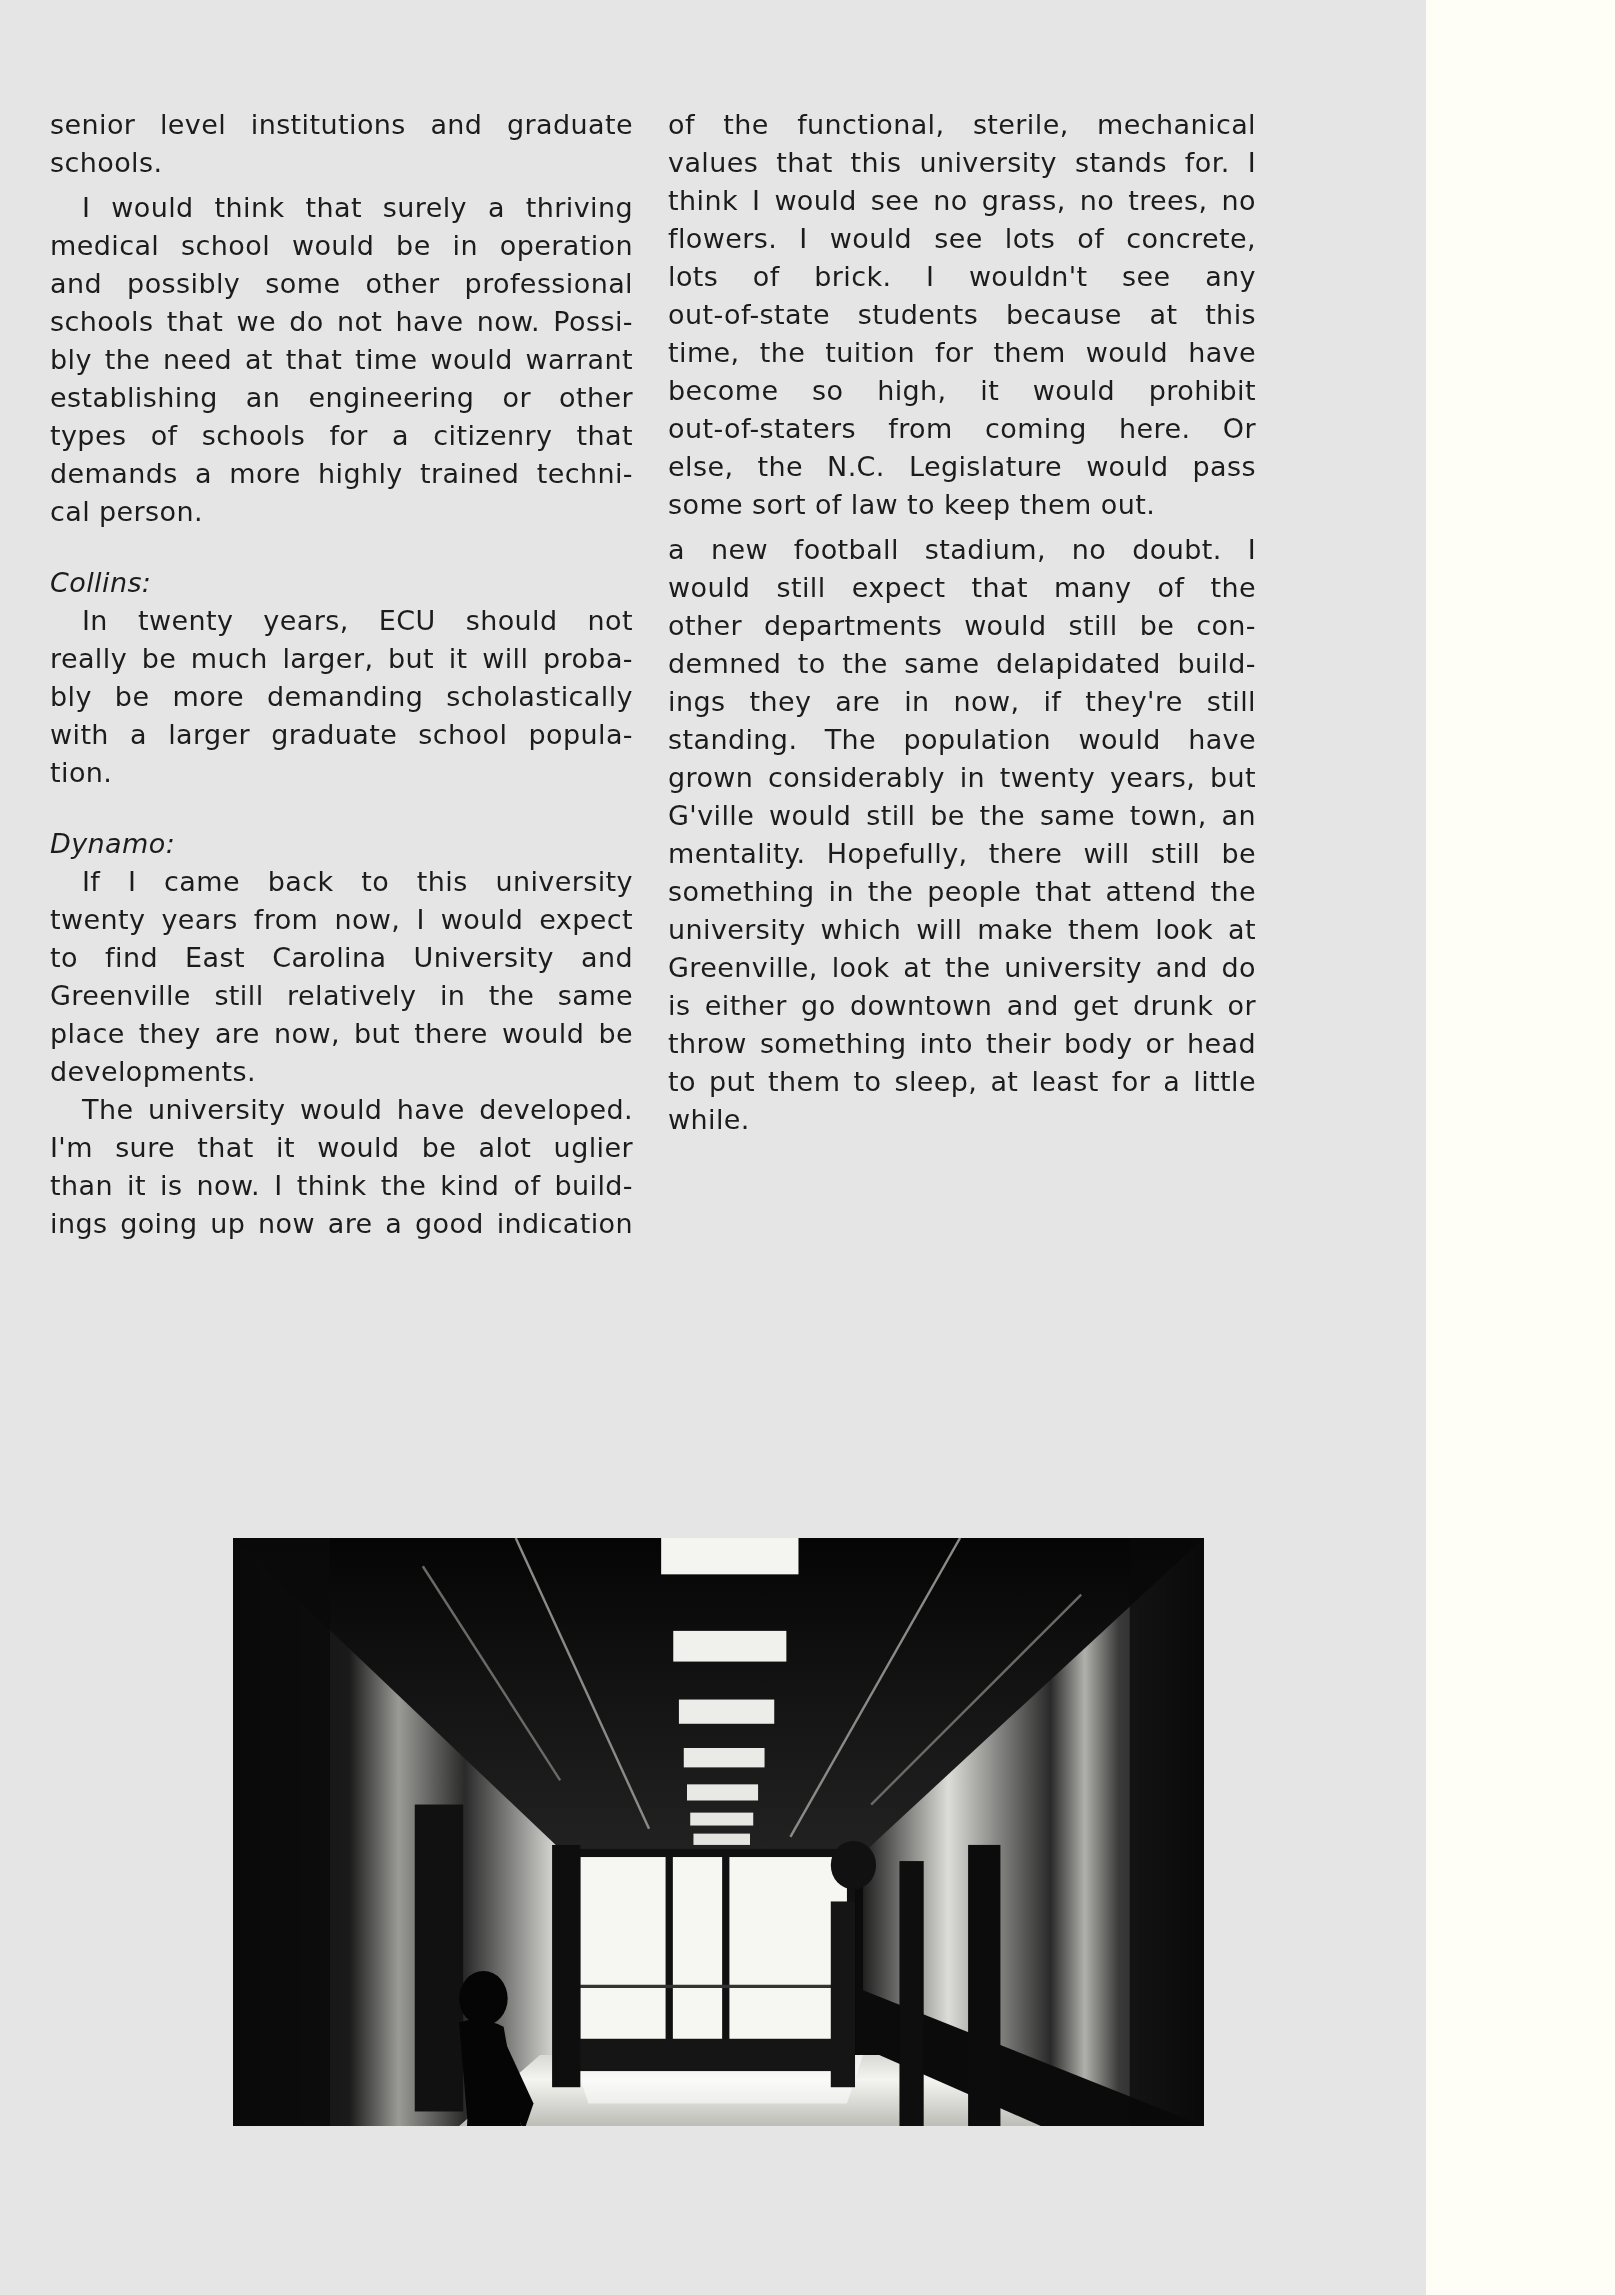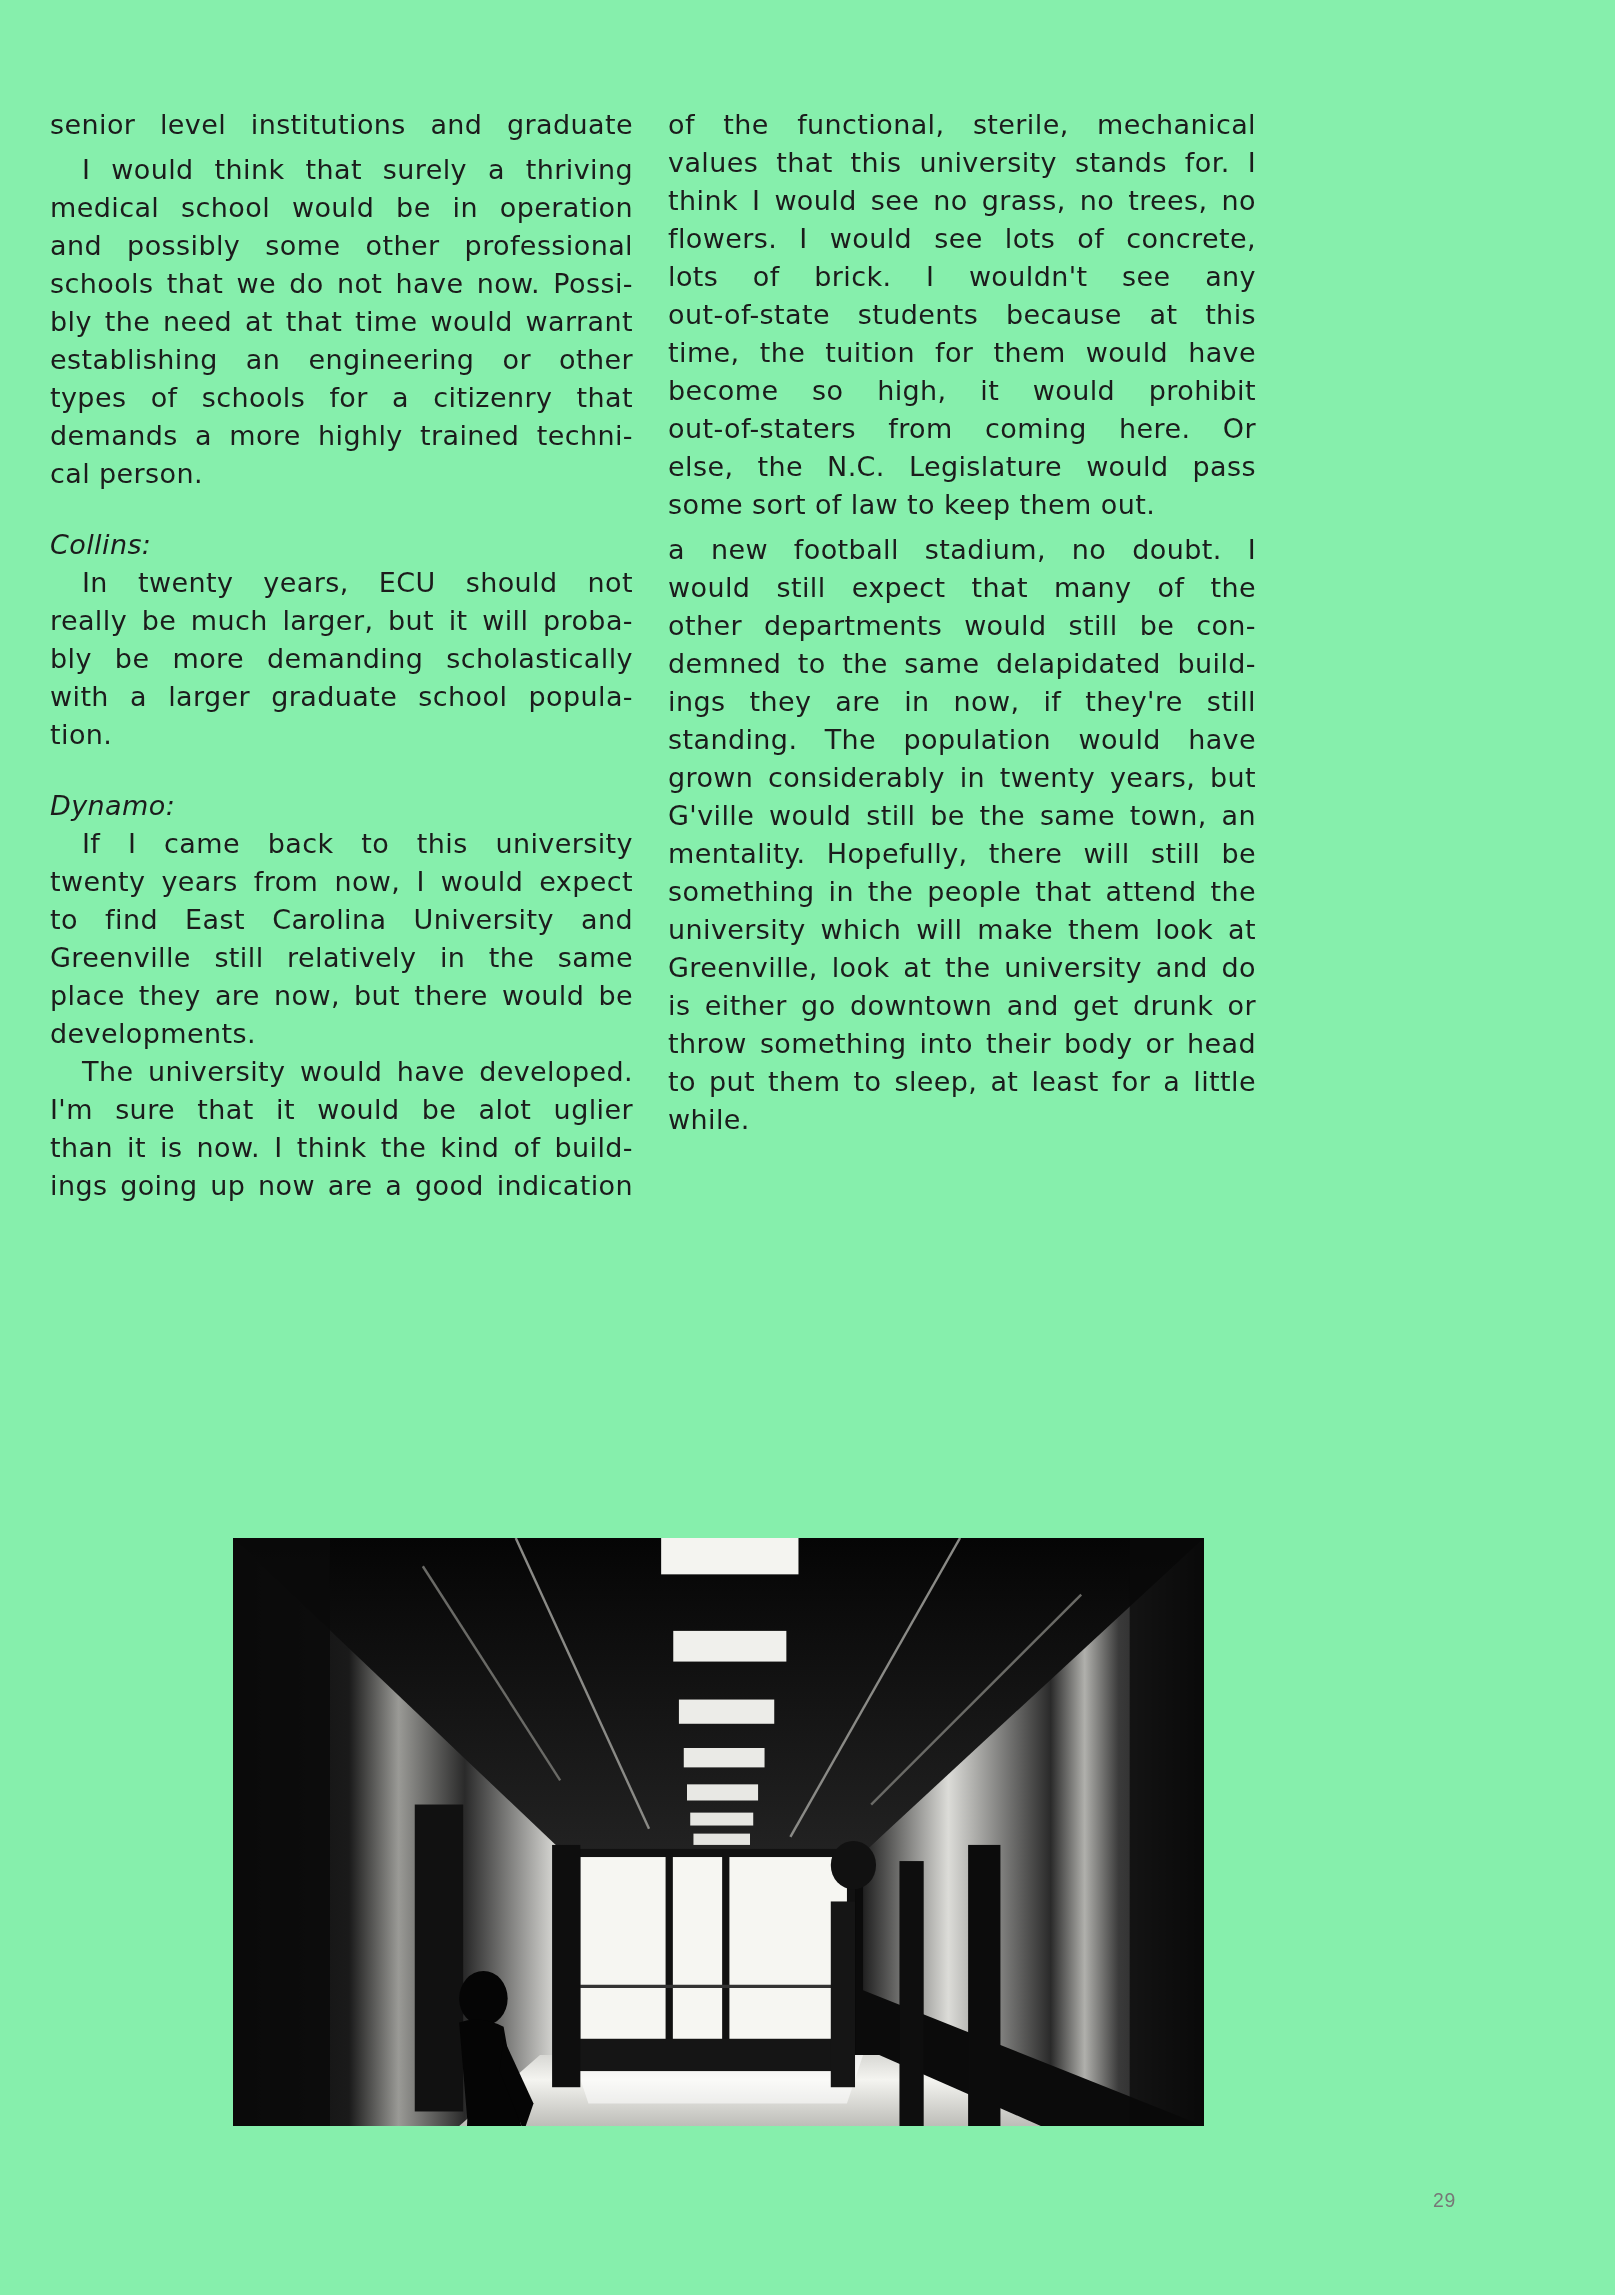"senior level institutions and graduate" .page { background: #86efac -> #e5e5e5; width: 1615px -> 1426px }
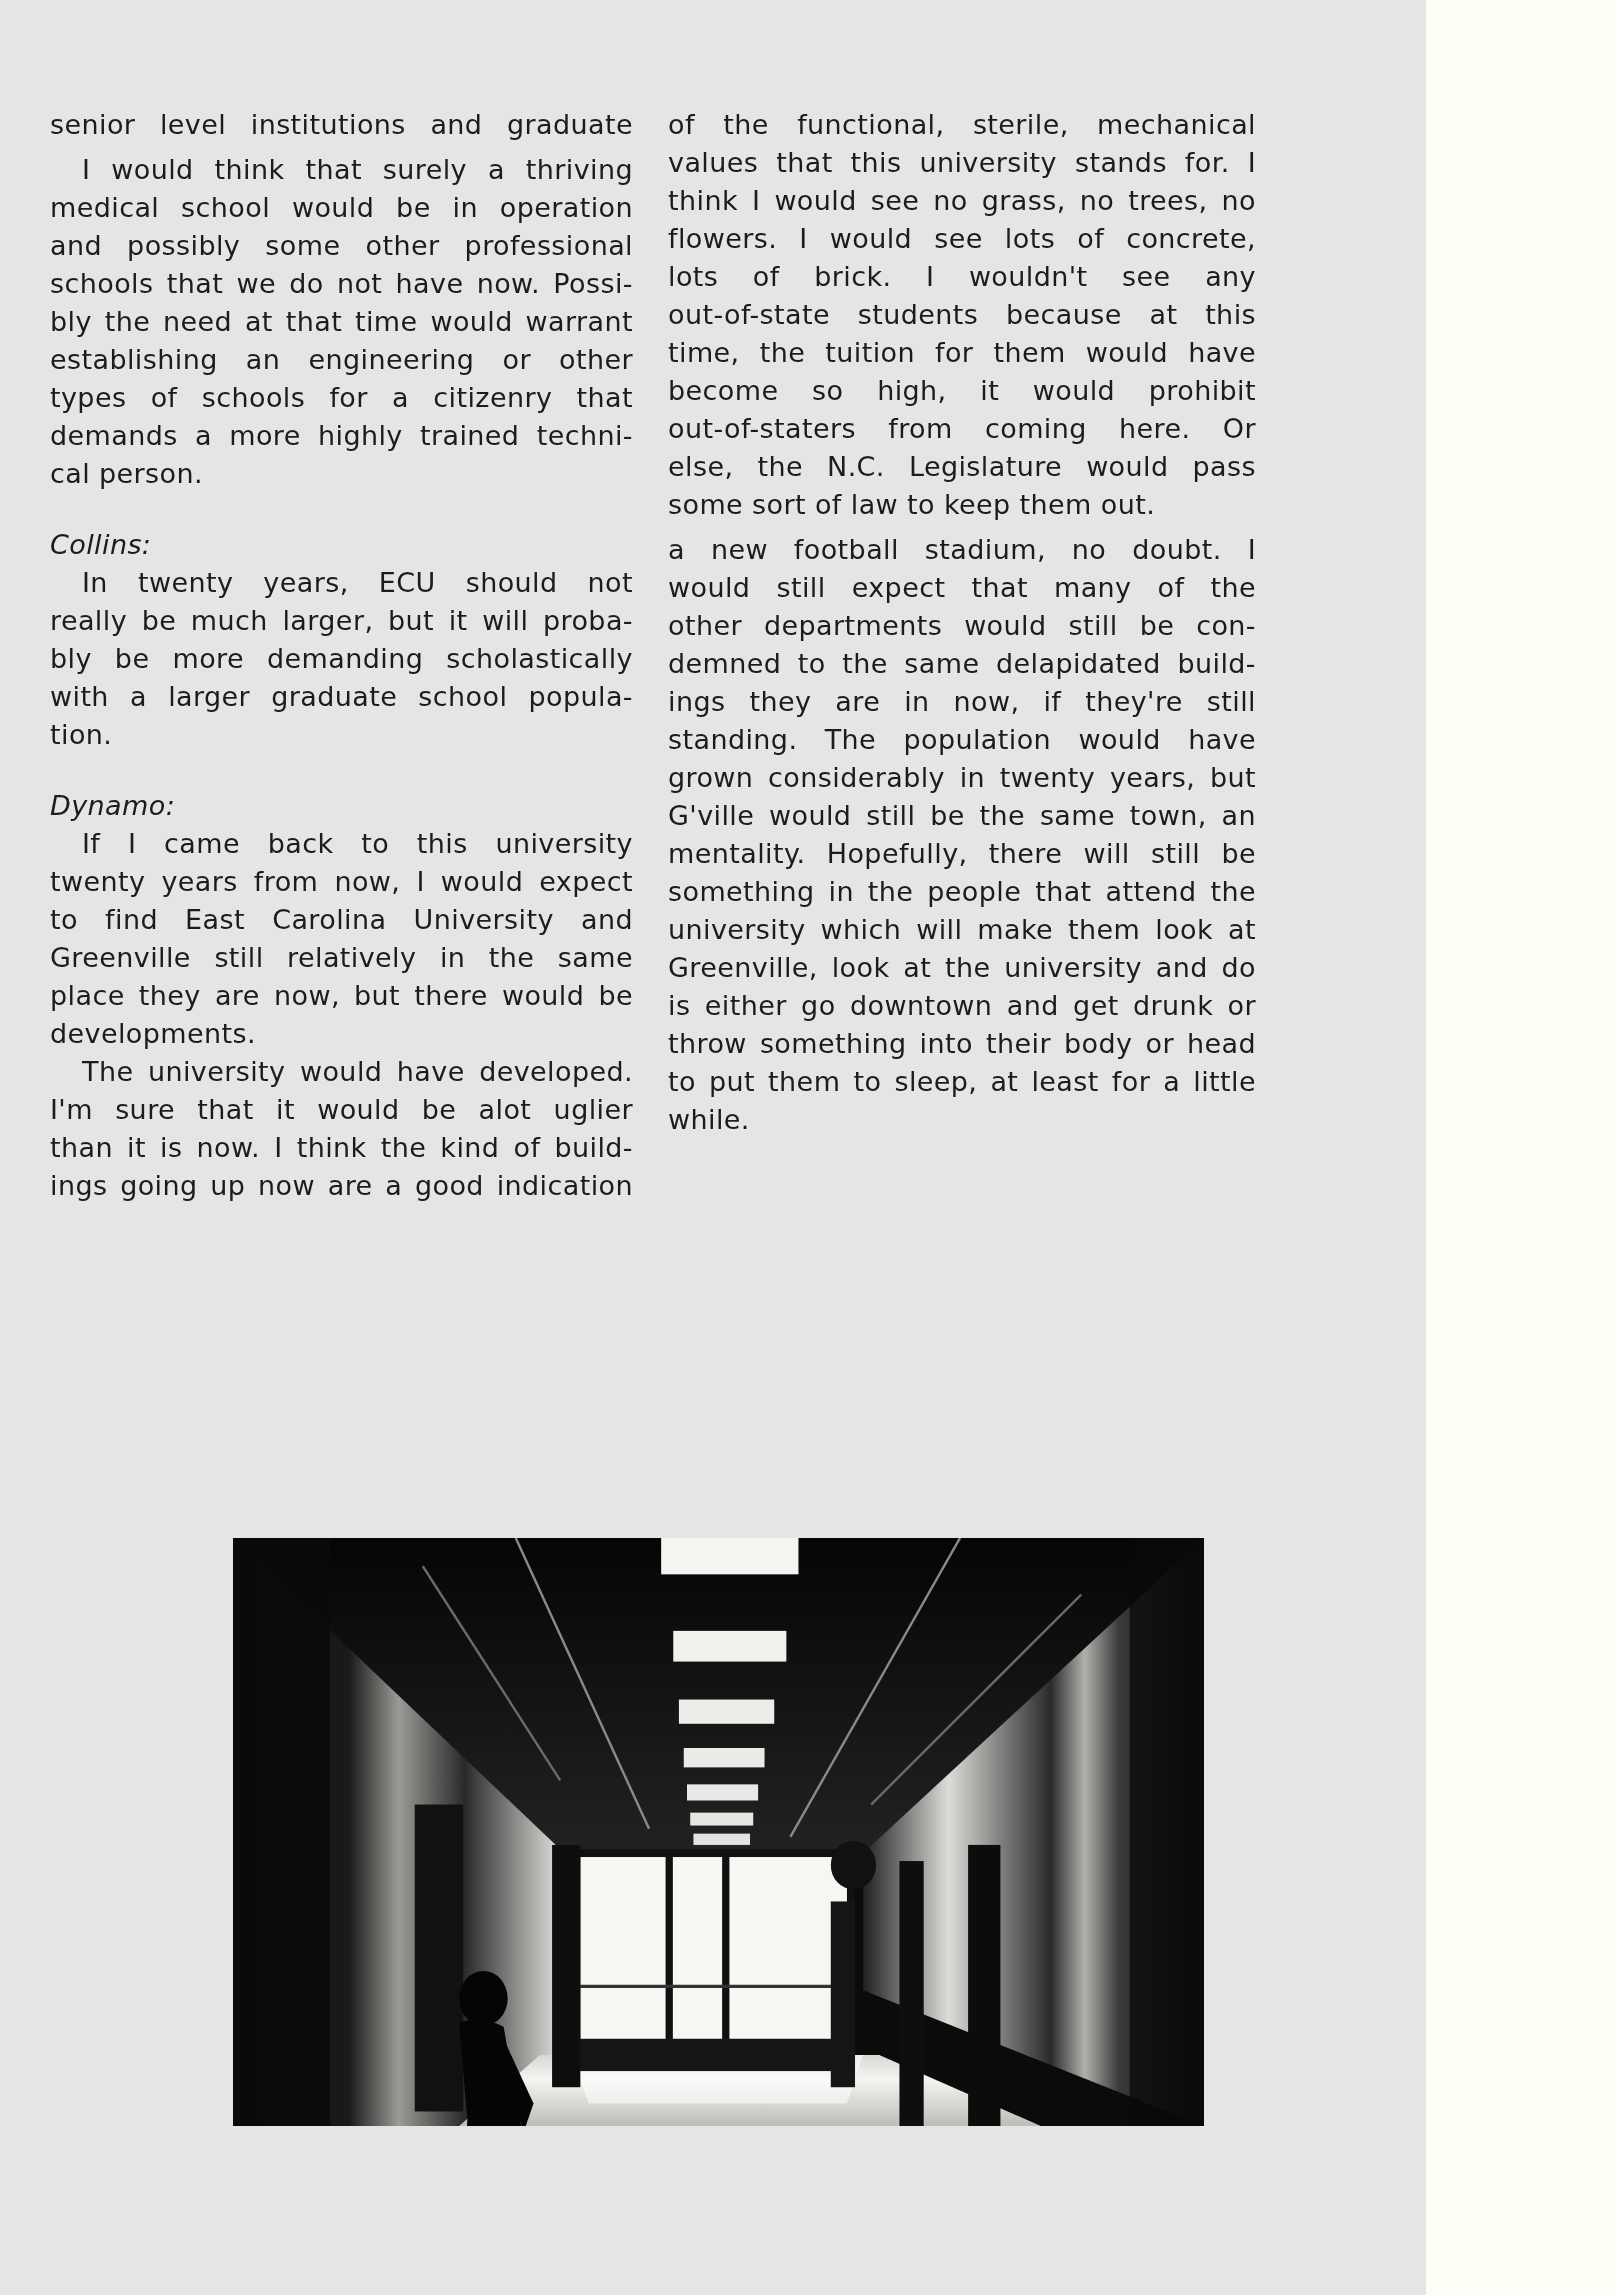"schools." span.line { html: none -> <span>schools.</span> }
